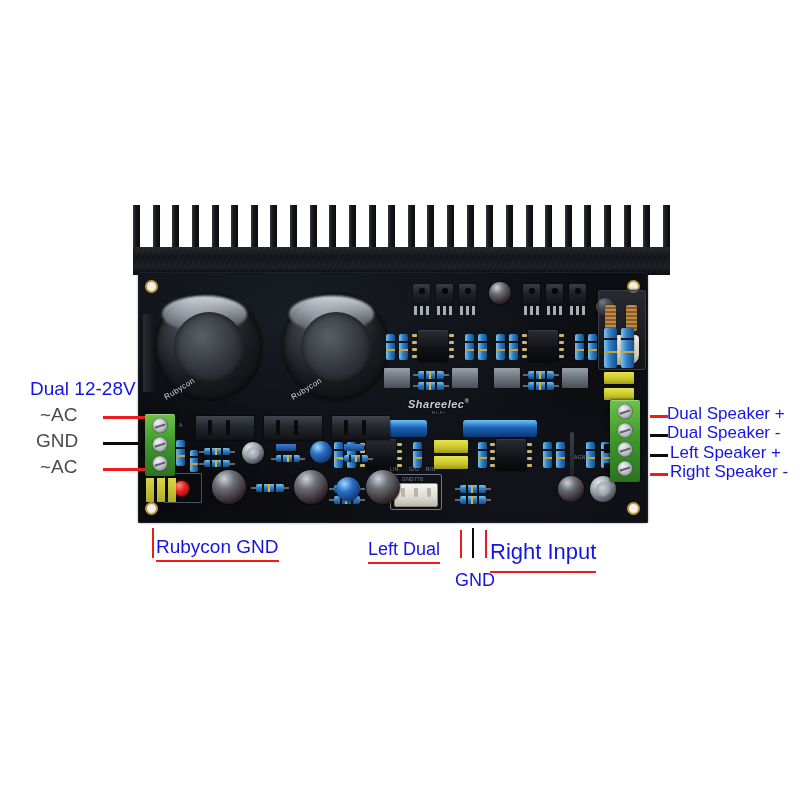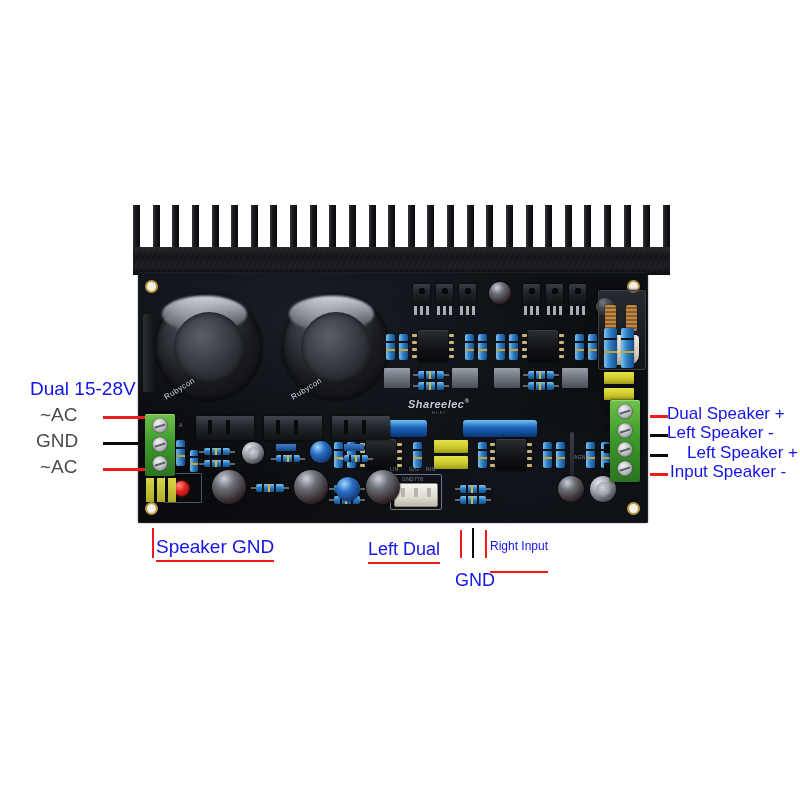"Dual 15-28V" div.lab { text: 15-28V -> 12-28V }
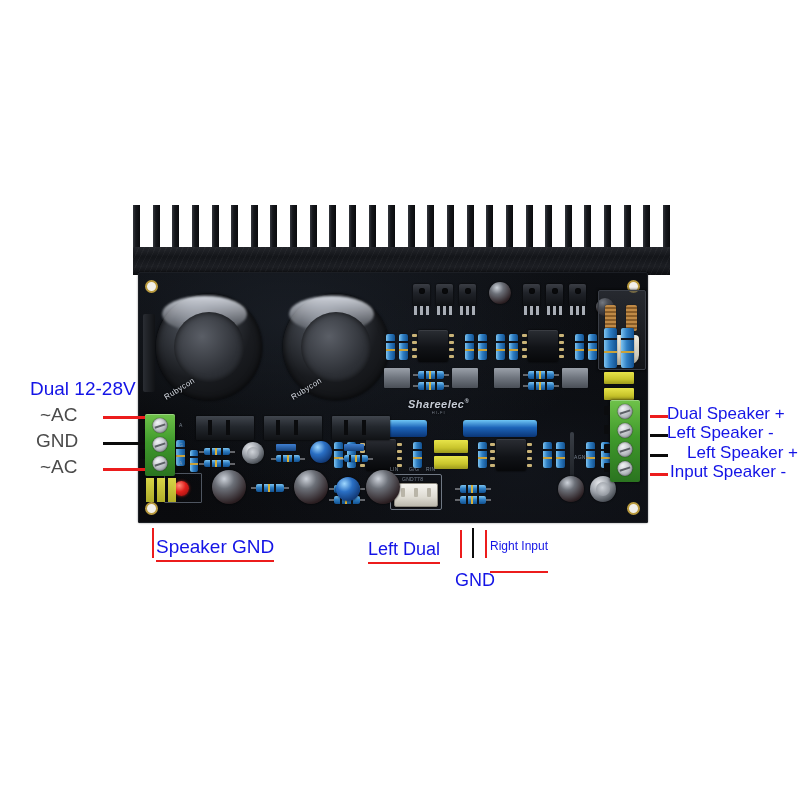"Left Speaker -" div.lab { text: Left -> Dual }
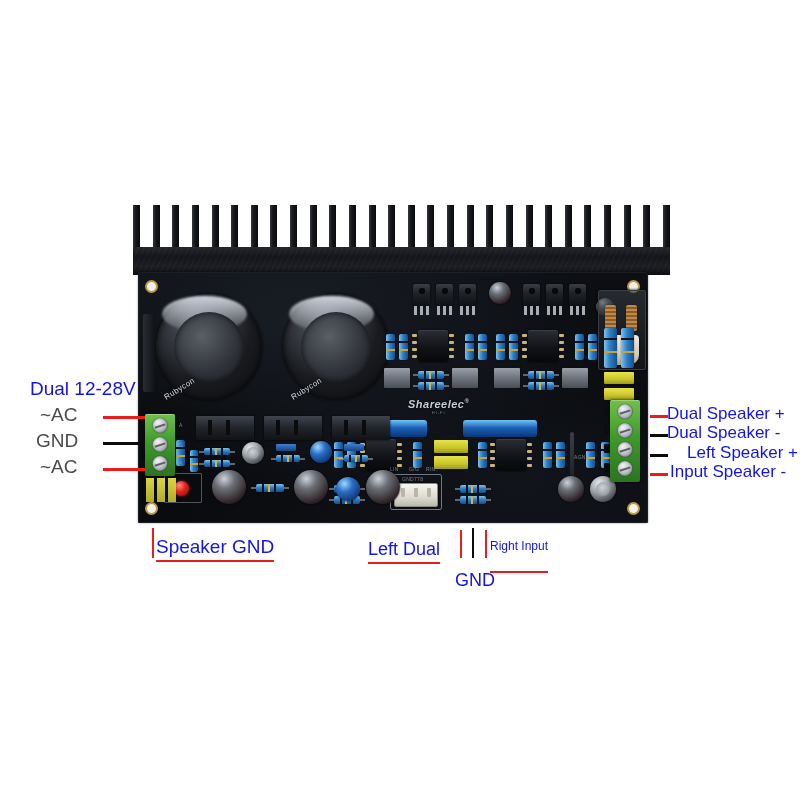"Left Speaker +" div.lab { margin-left: 17px -> none }
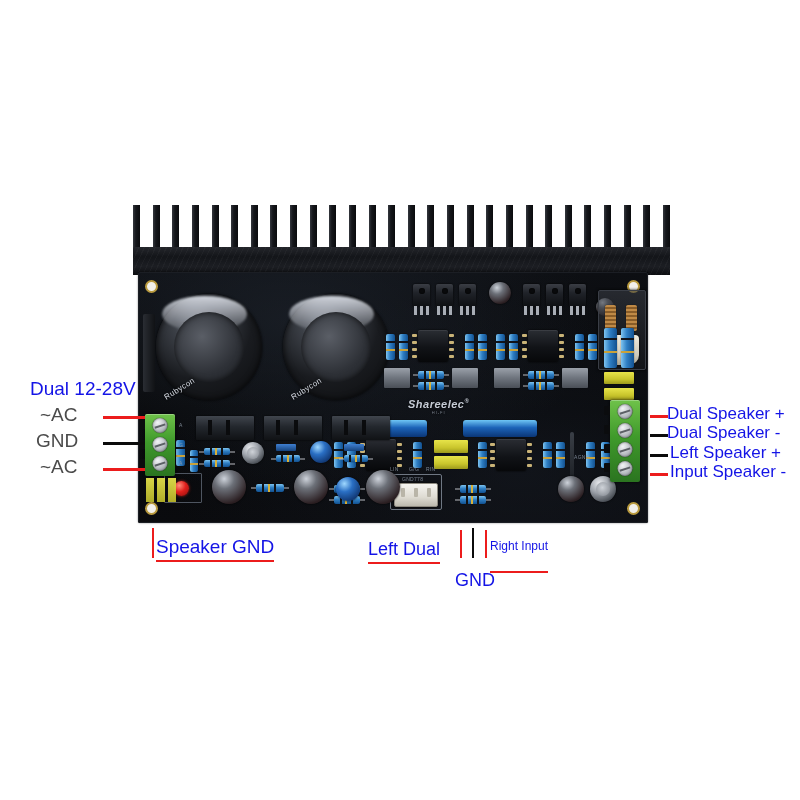"Input Speaker -" div.lab { text: Input -> Right }
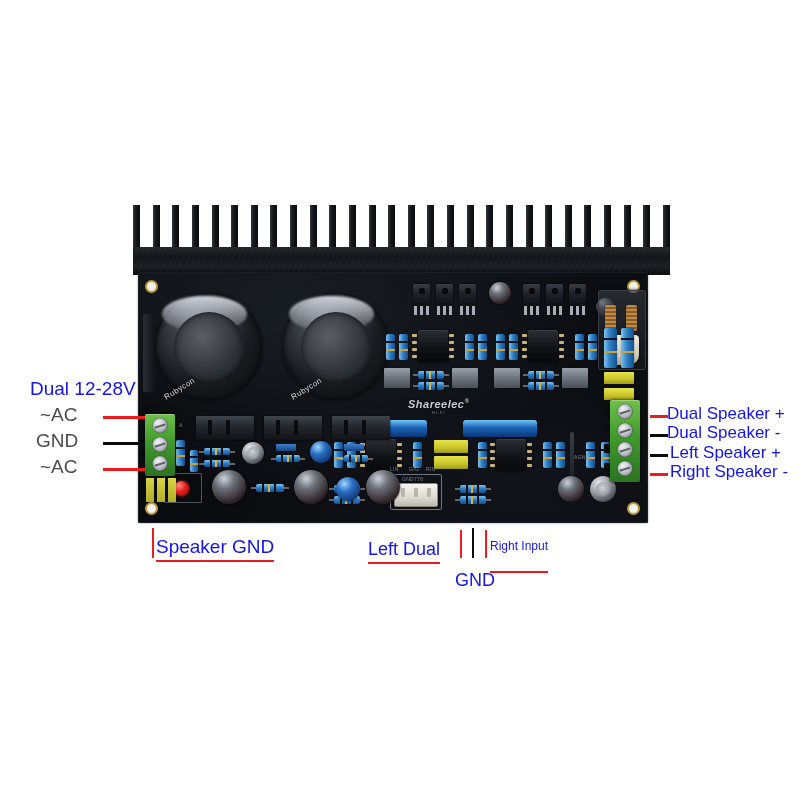"Speaker GND" div.lab { text: Speaker -> Rubycon }
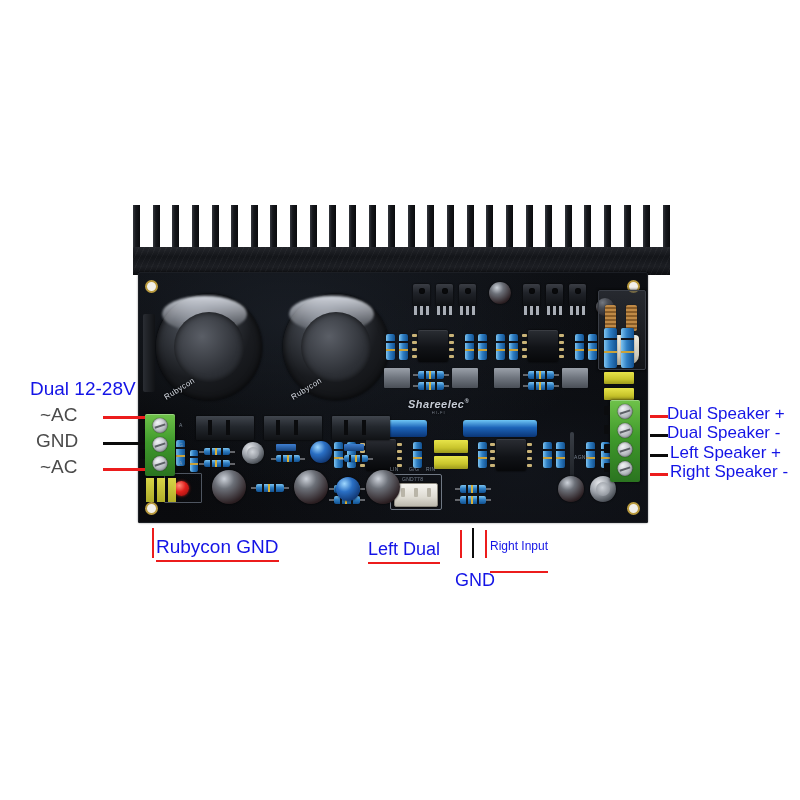"Right Input" div.lab { font-size: 12px -> 22px; padding-bottom: 18px -> 6px }
